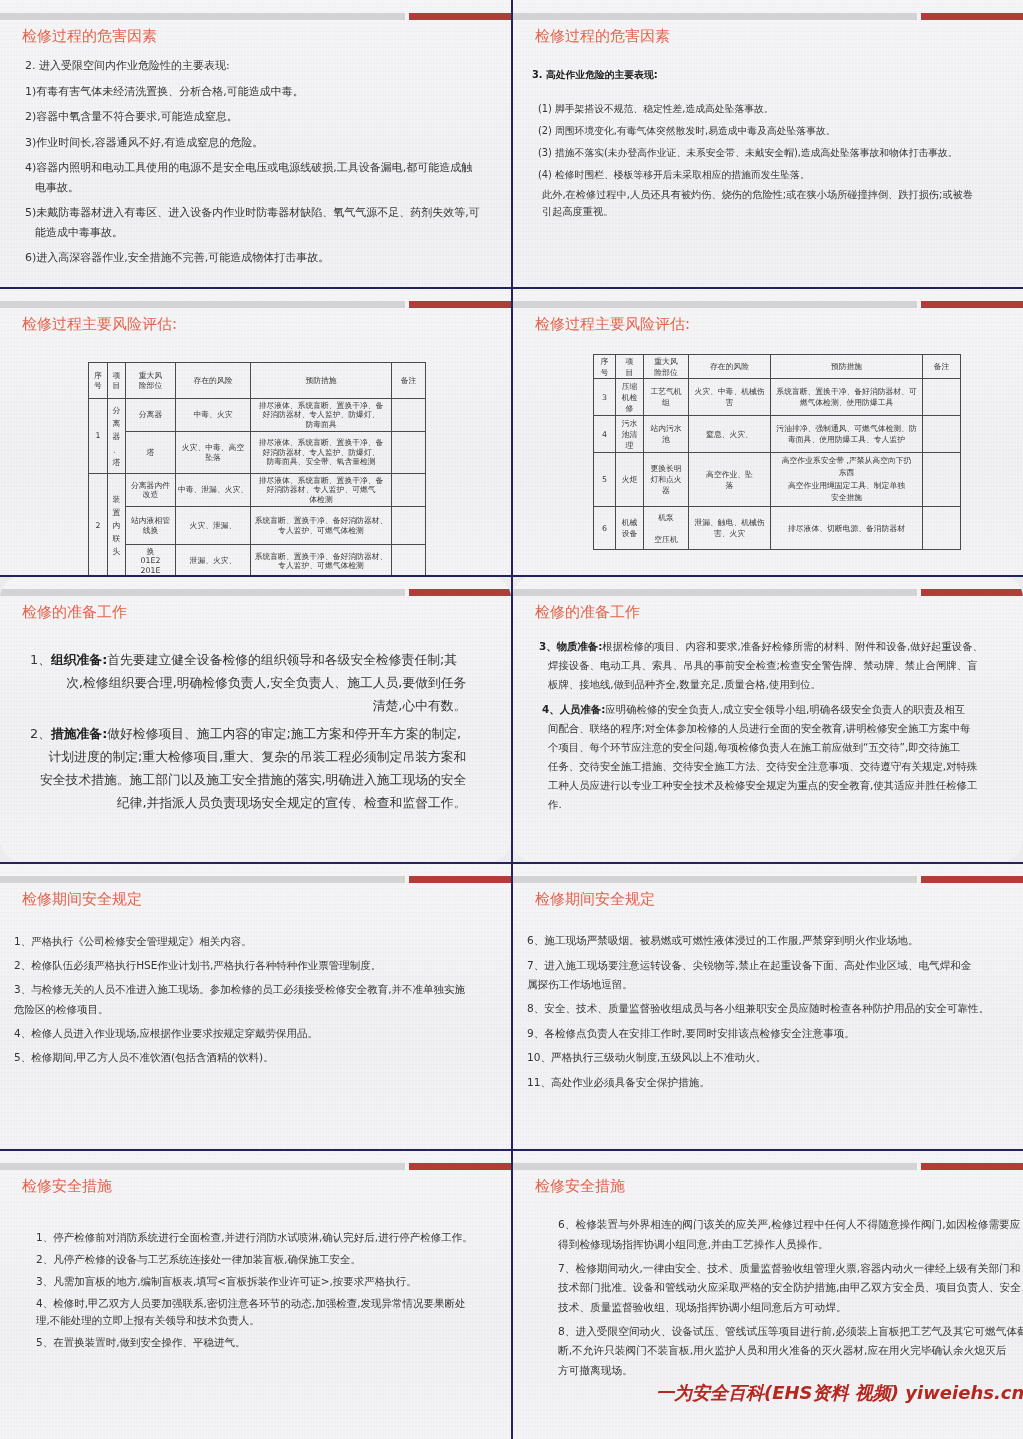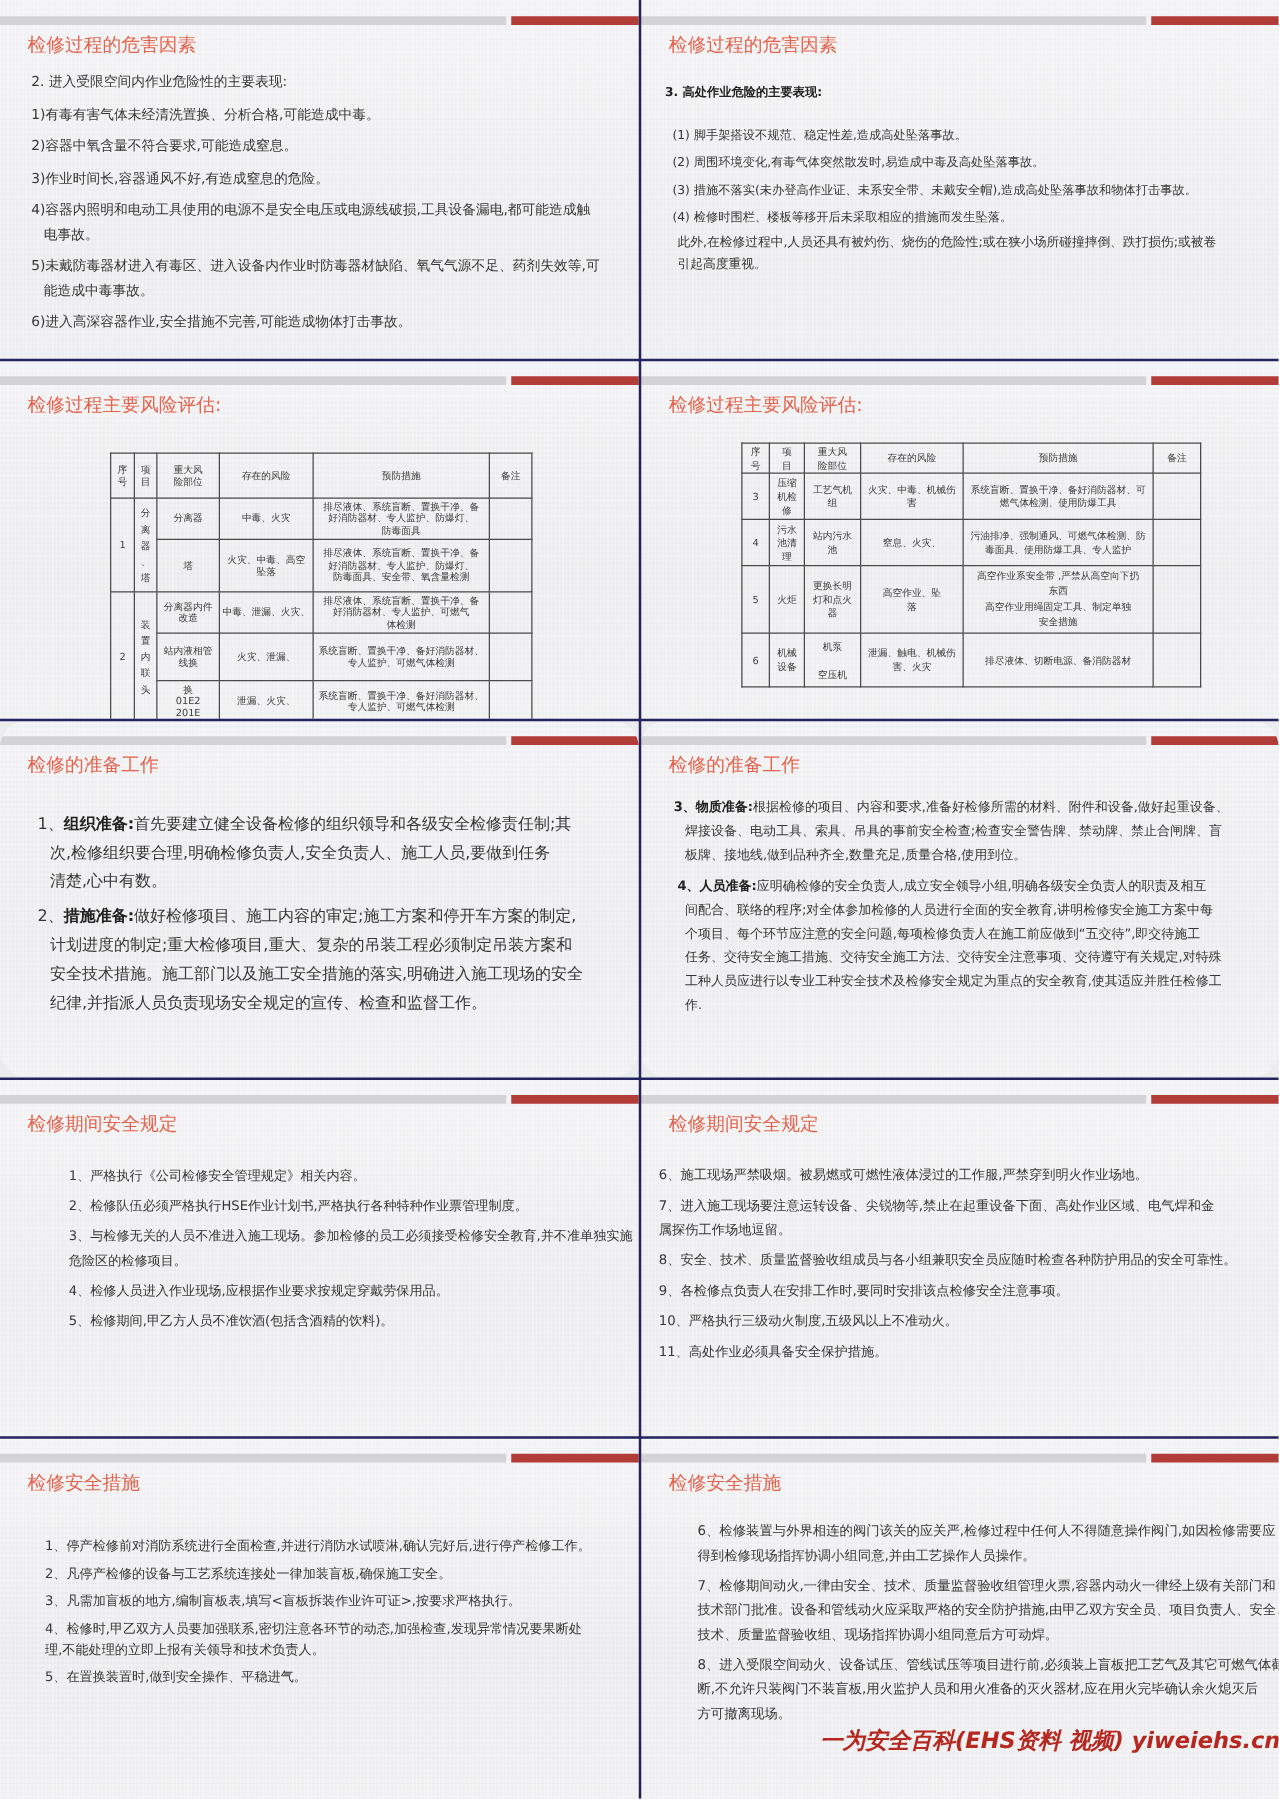"次,检修组织要合理,明确检修负责人,安全负责人、施工人员,要做到任务" .s4 .cont { text-align: none -> right }
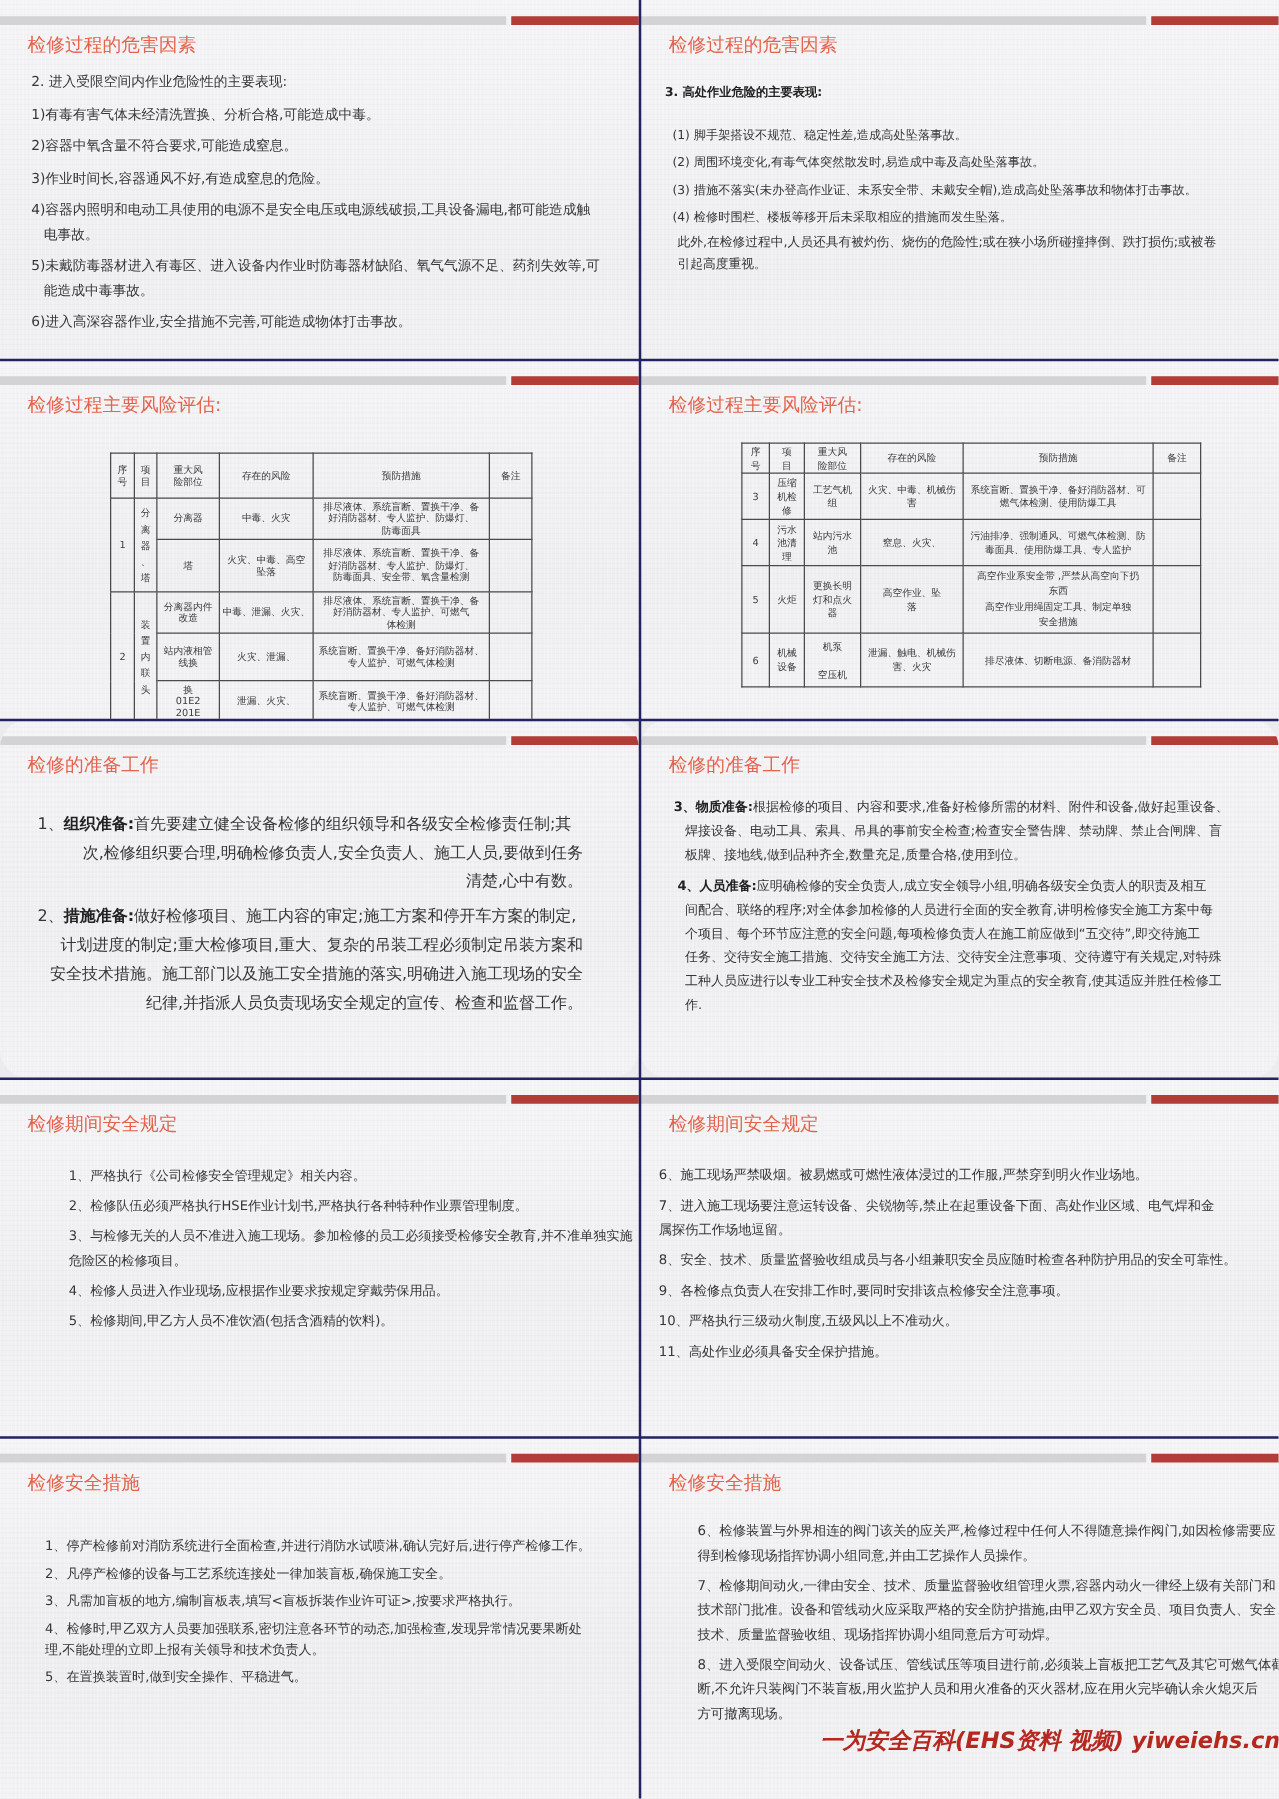"1、严格执行《公司检修安全管理规定》相关内容。" .s6 .item { margin-left: 41px -> none }
